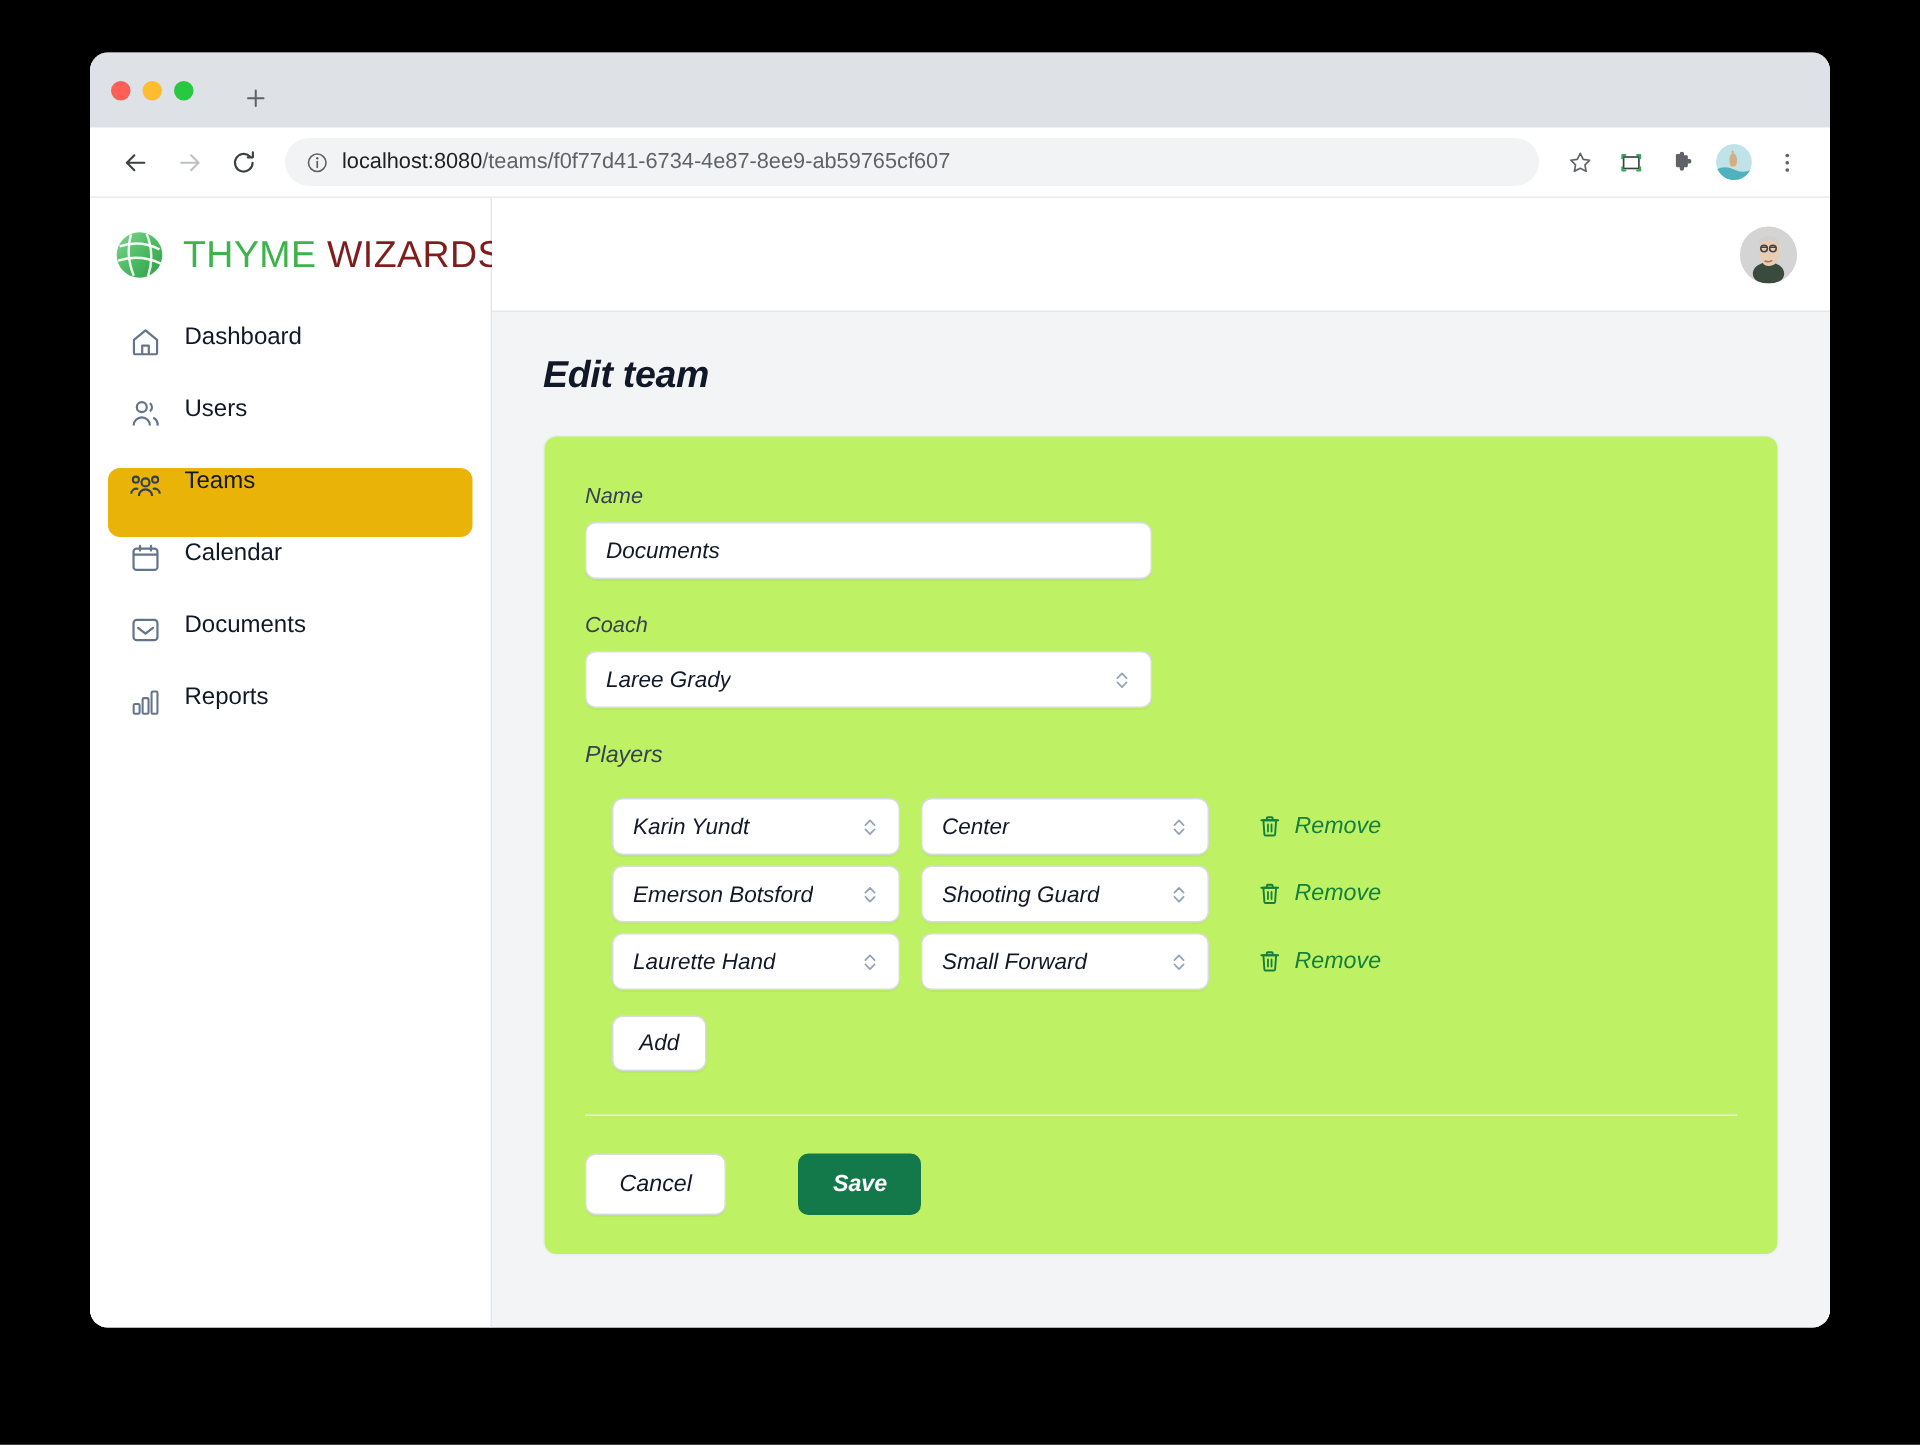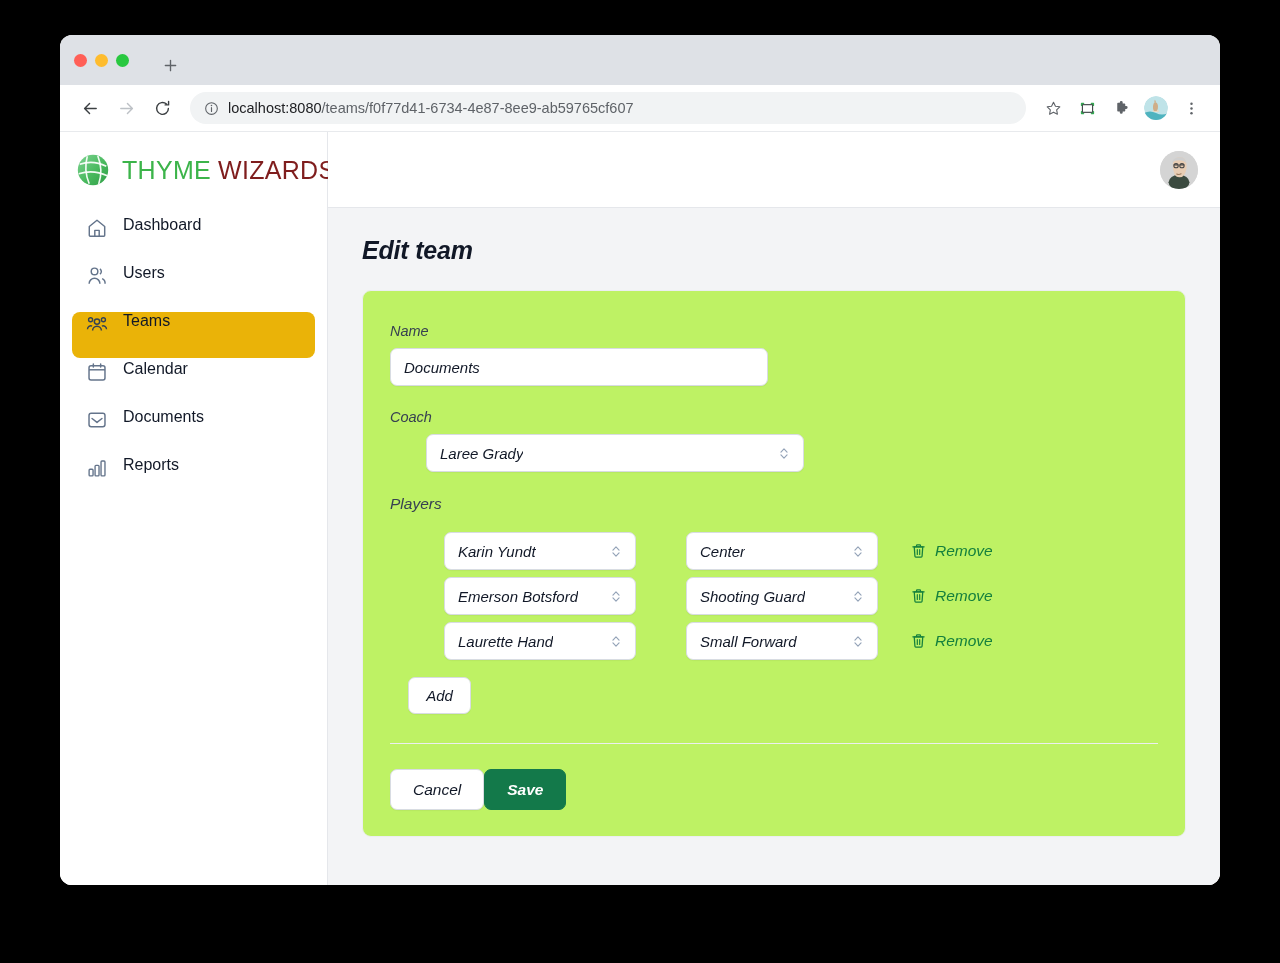"Laree Grady" .select-box { margin-left: 36px -> none }
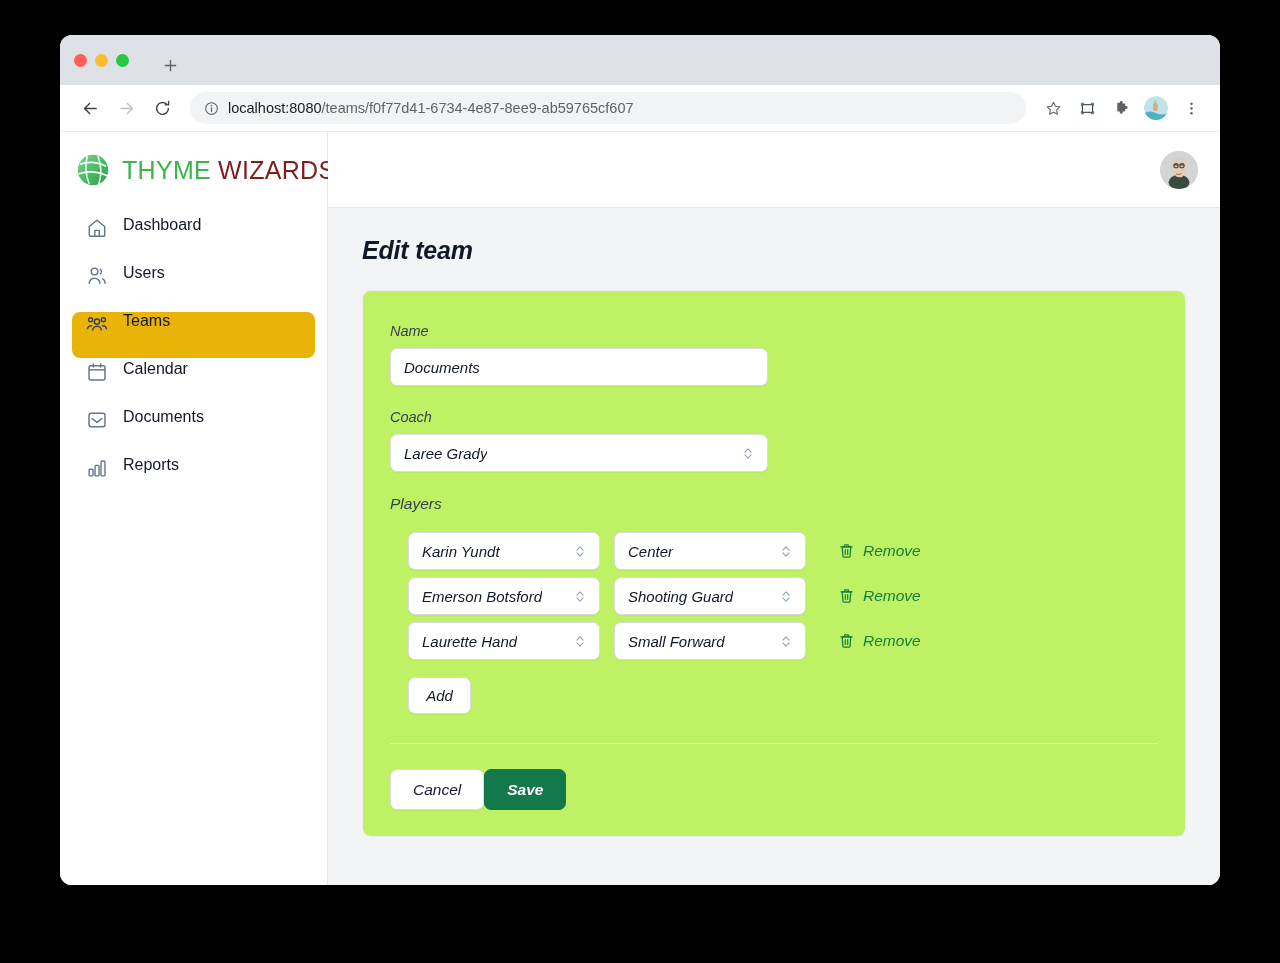"Save" .btn.save { margin-left: none -> 48px }
